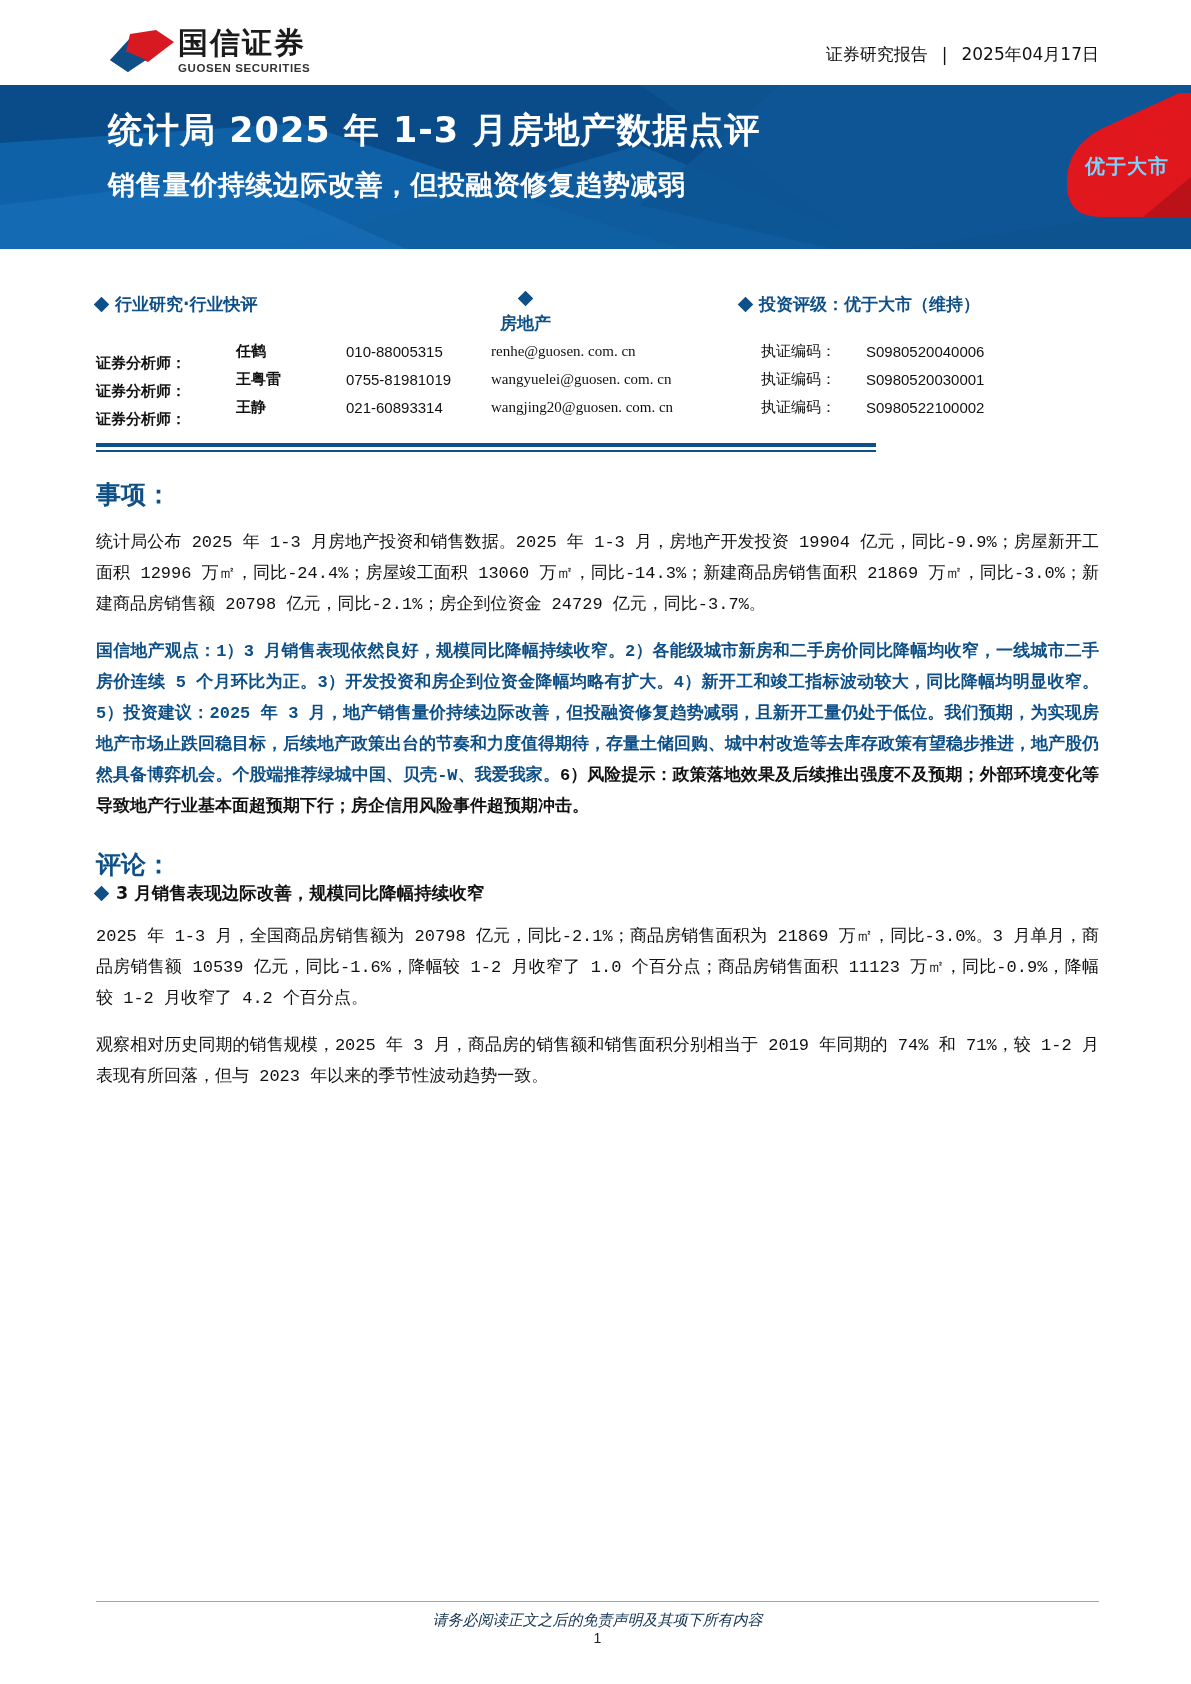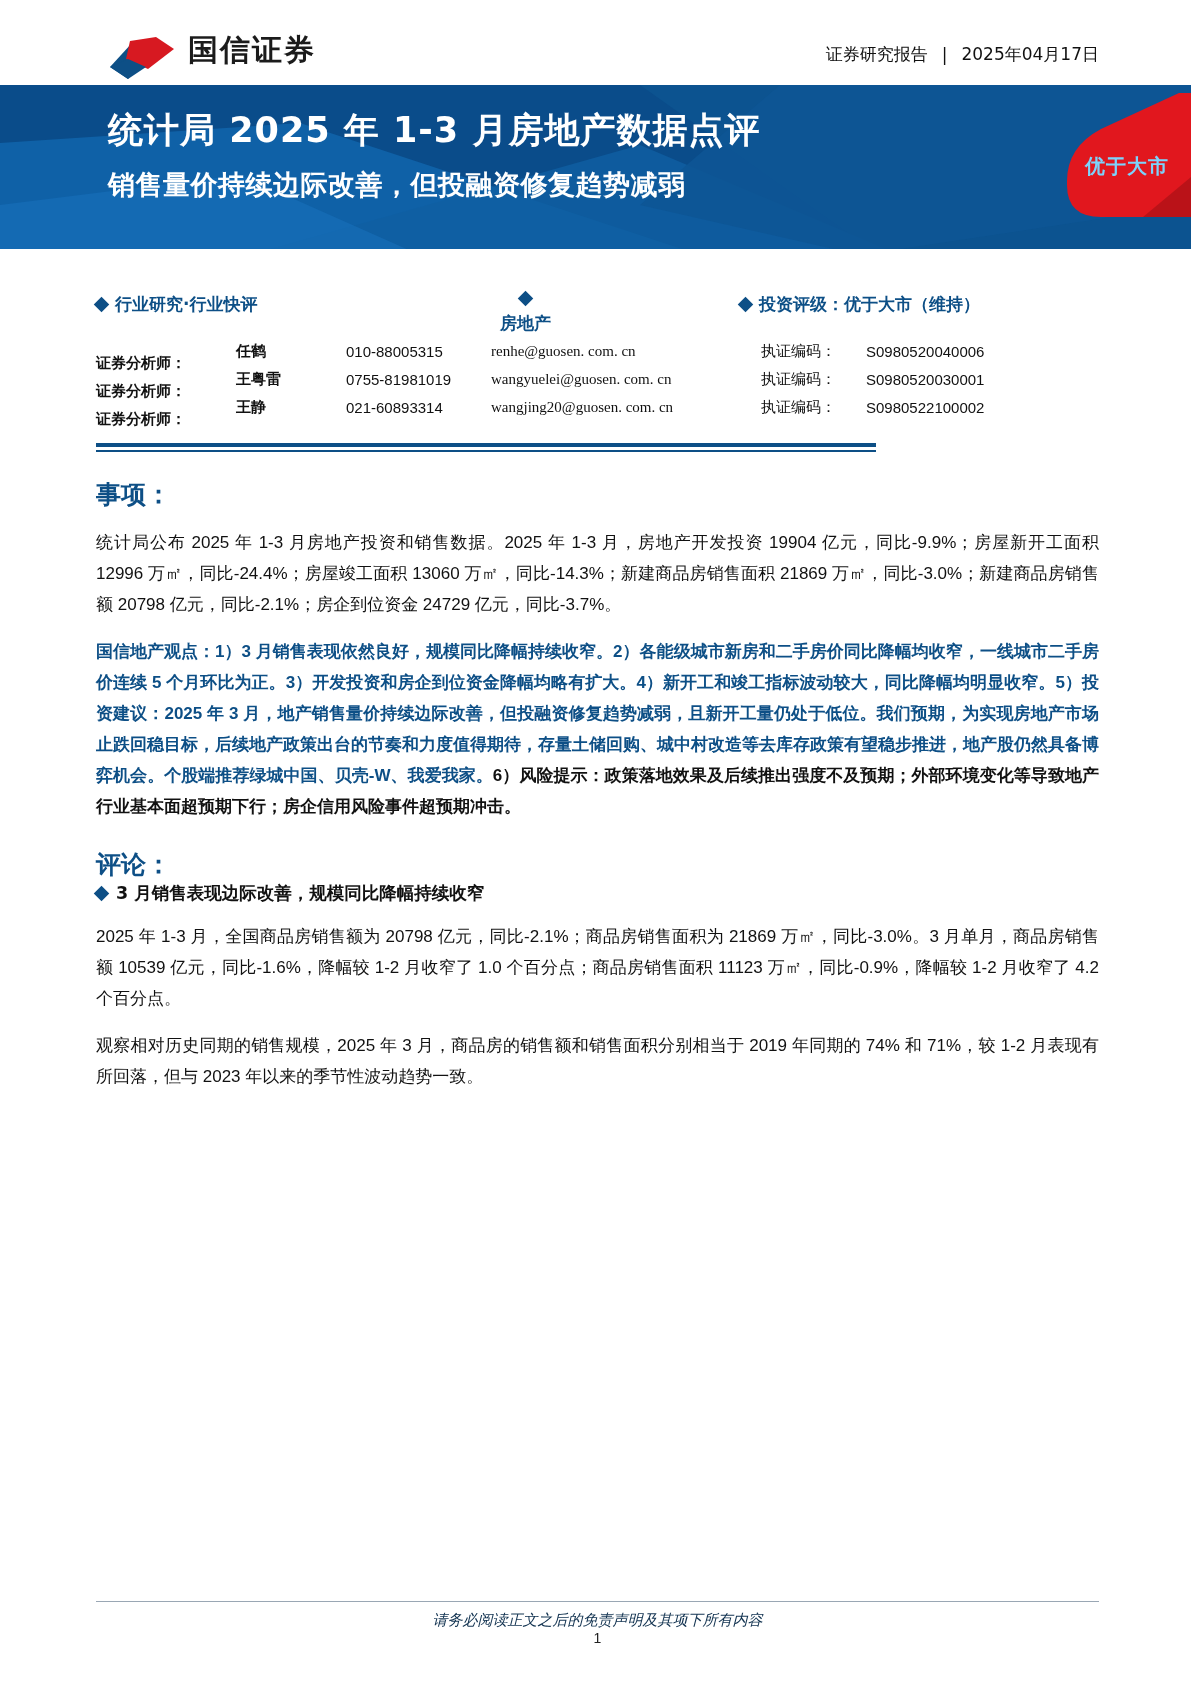"国信证券" .logo-wrap { align-items: flex-start -> center; gap: 10px -> none; top: 35px -> 28px }
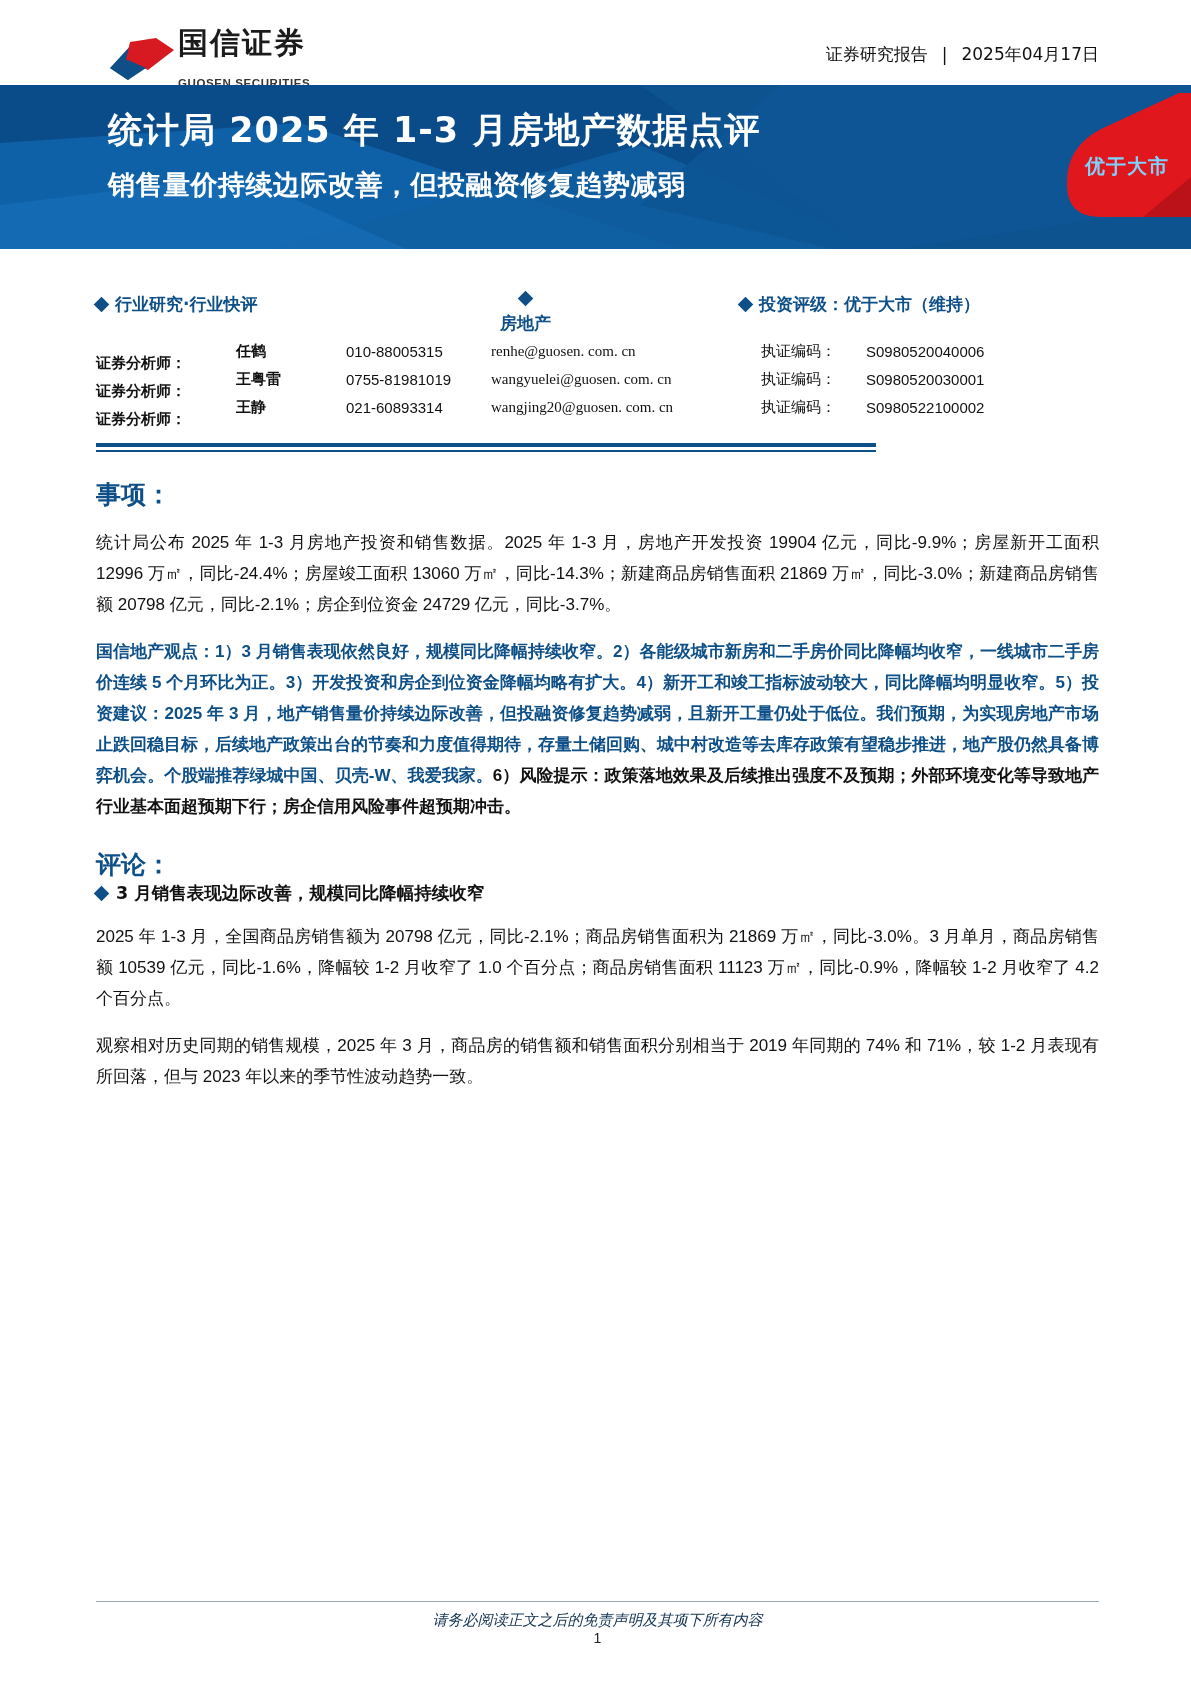"GUOSEN SECURITIES" .logo-en { margin-top: 20px -> 5px }
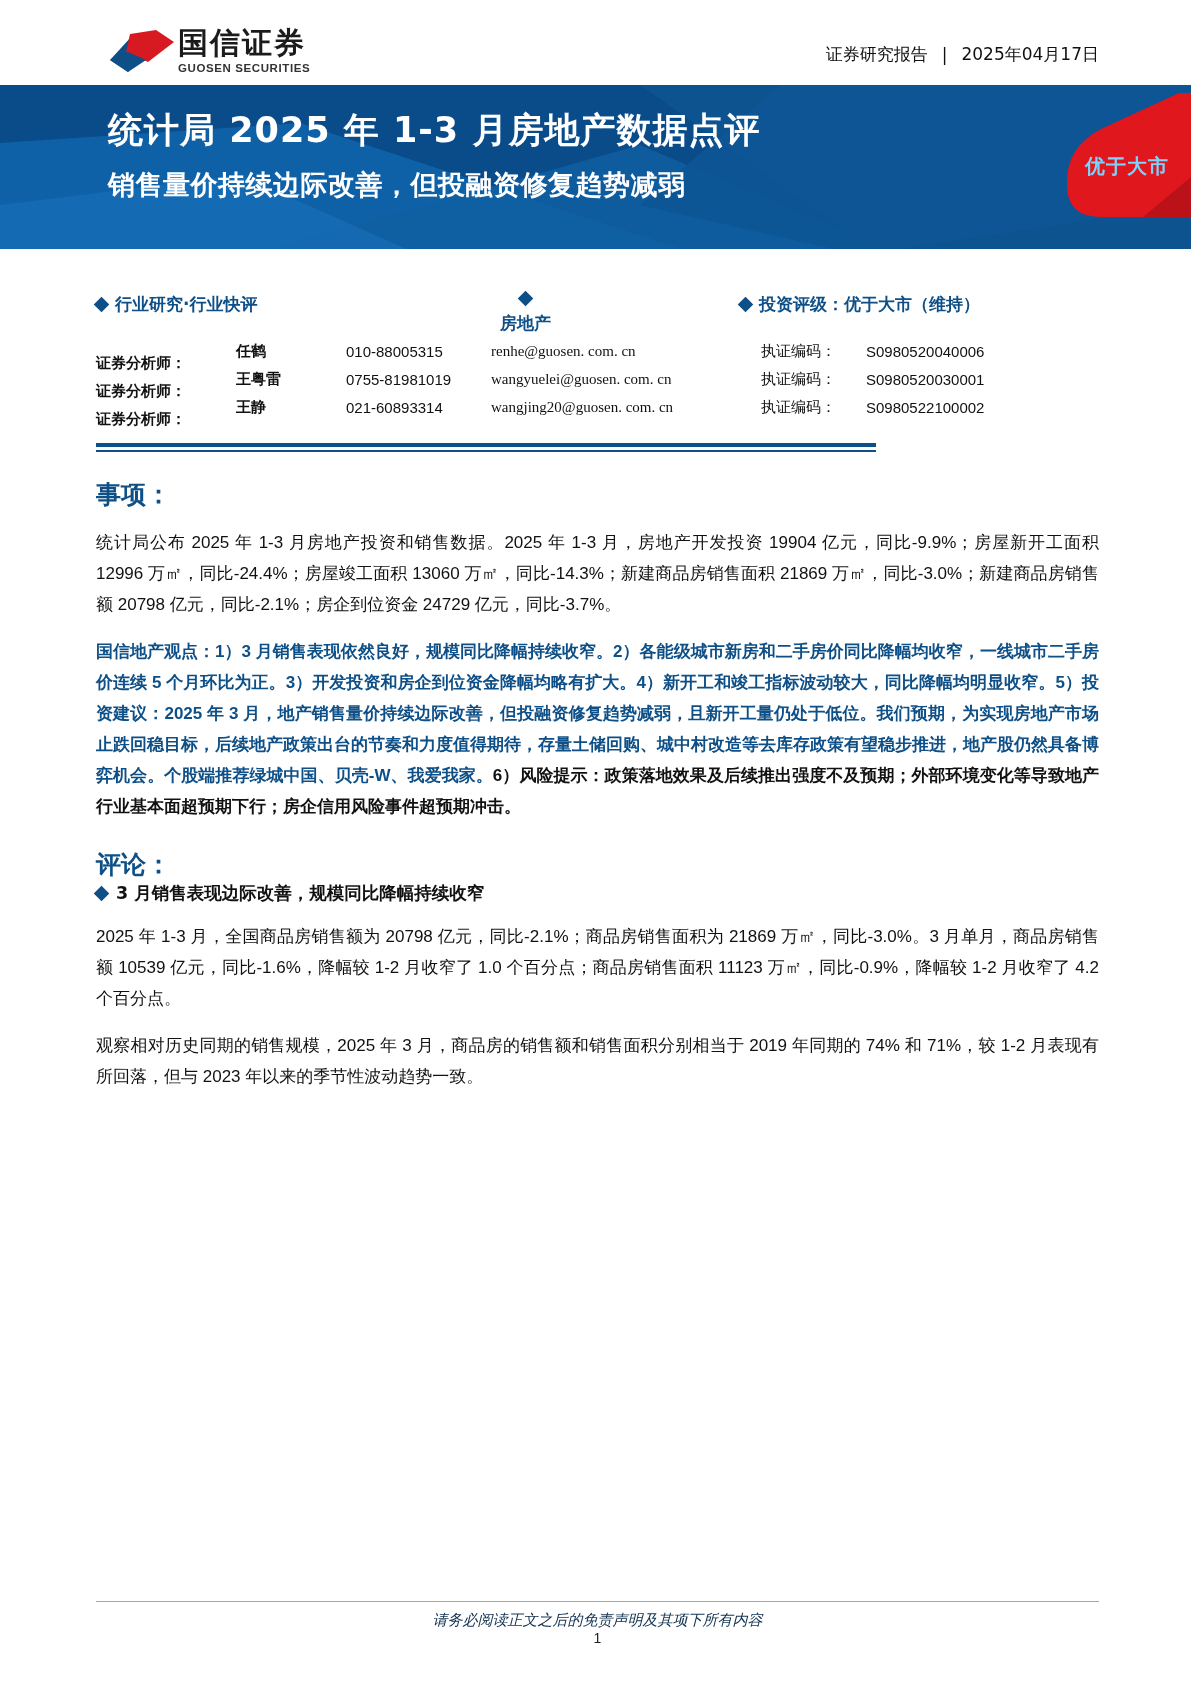"统计局公布 2025 年 1-3 月房地产投资和销售数据。2025" .p { font-family: Liberation Sans, sans-serif -> Liberation Mono, monospace }
